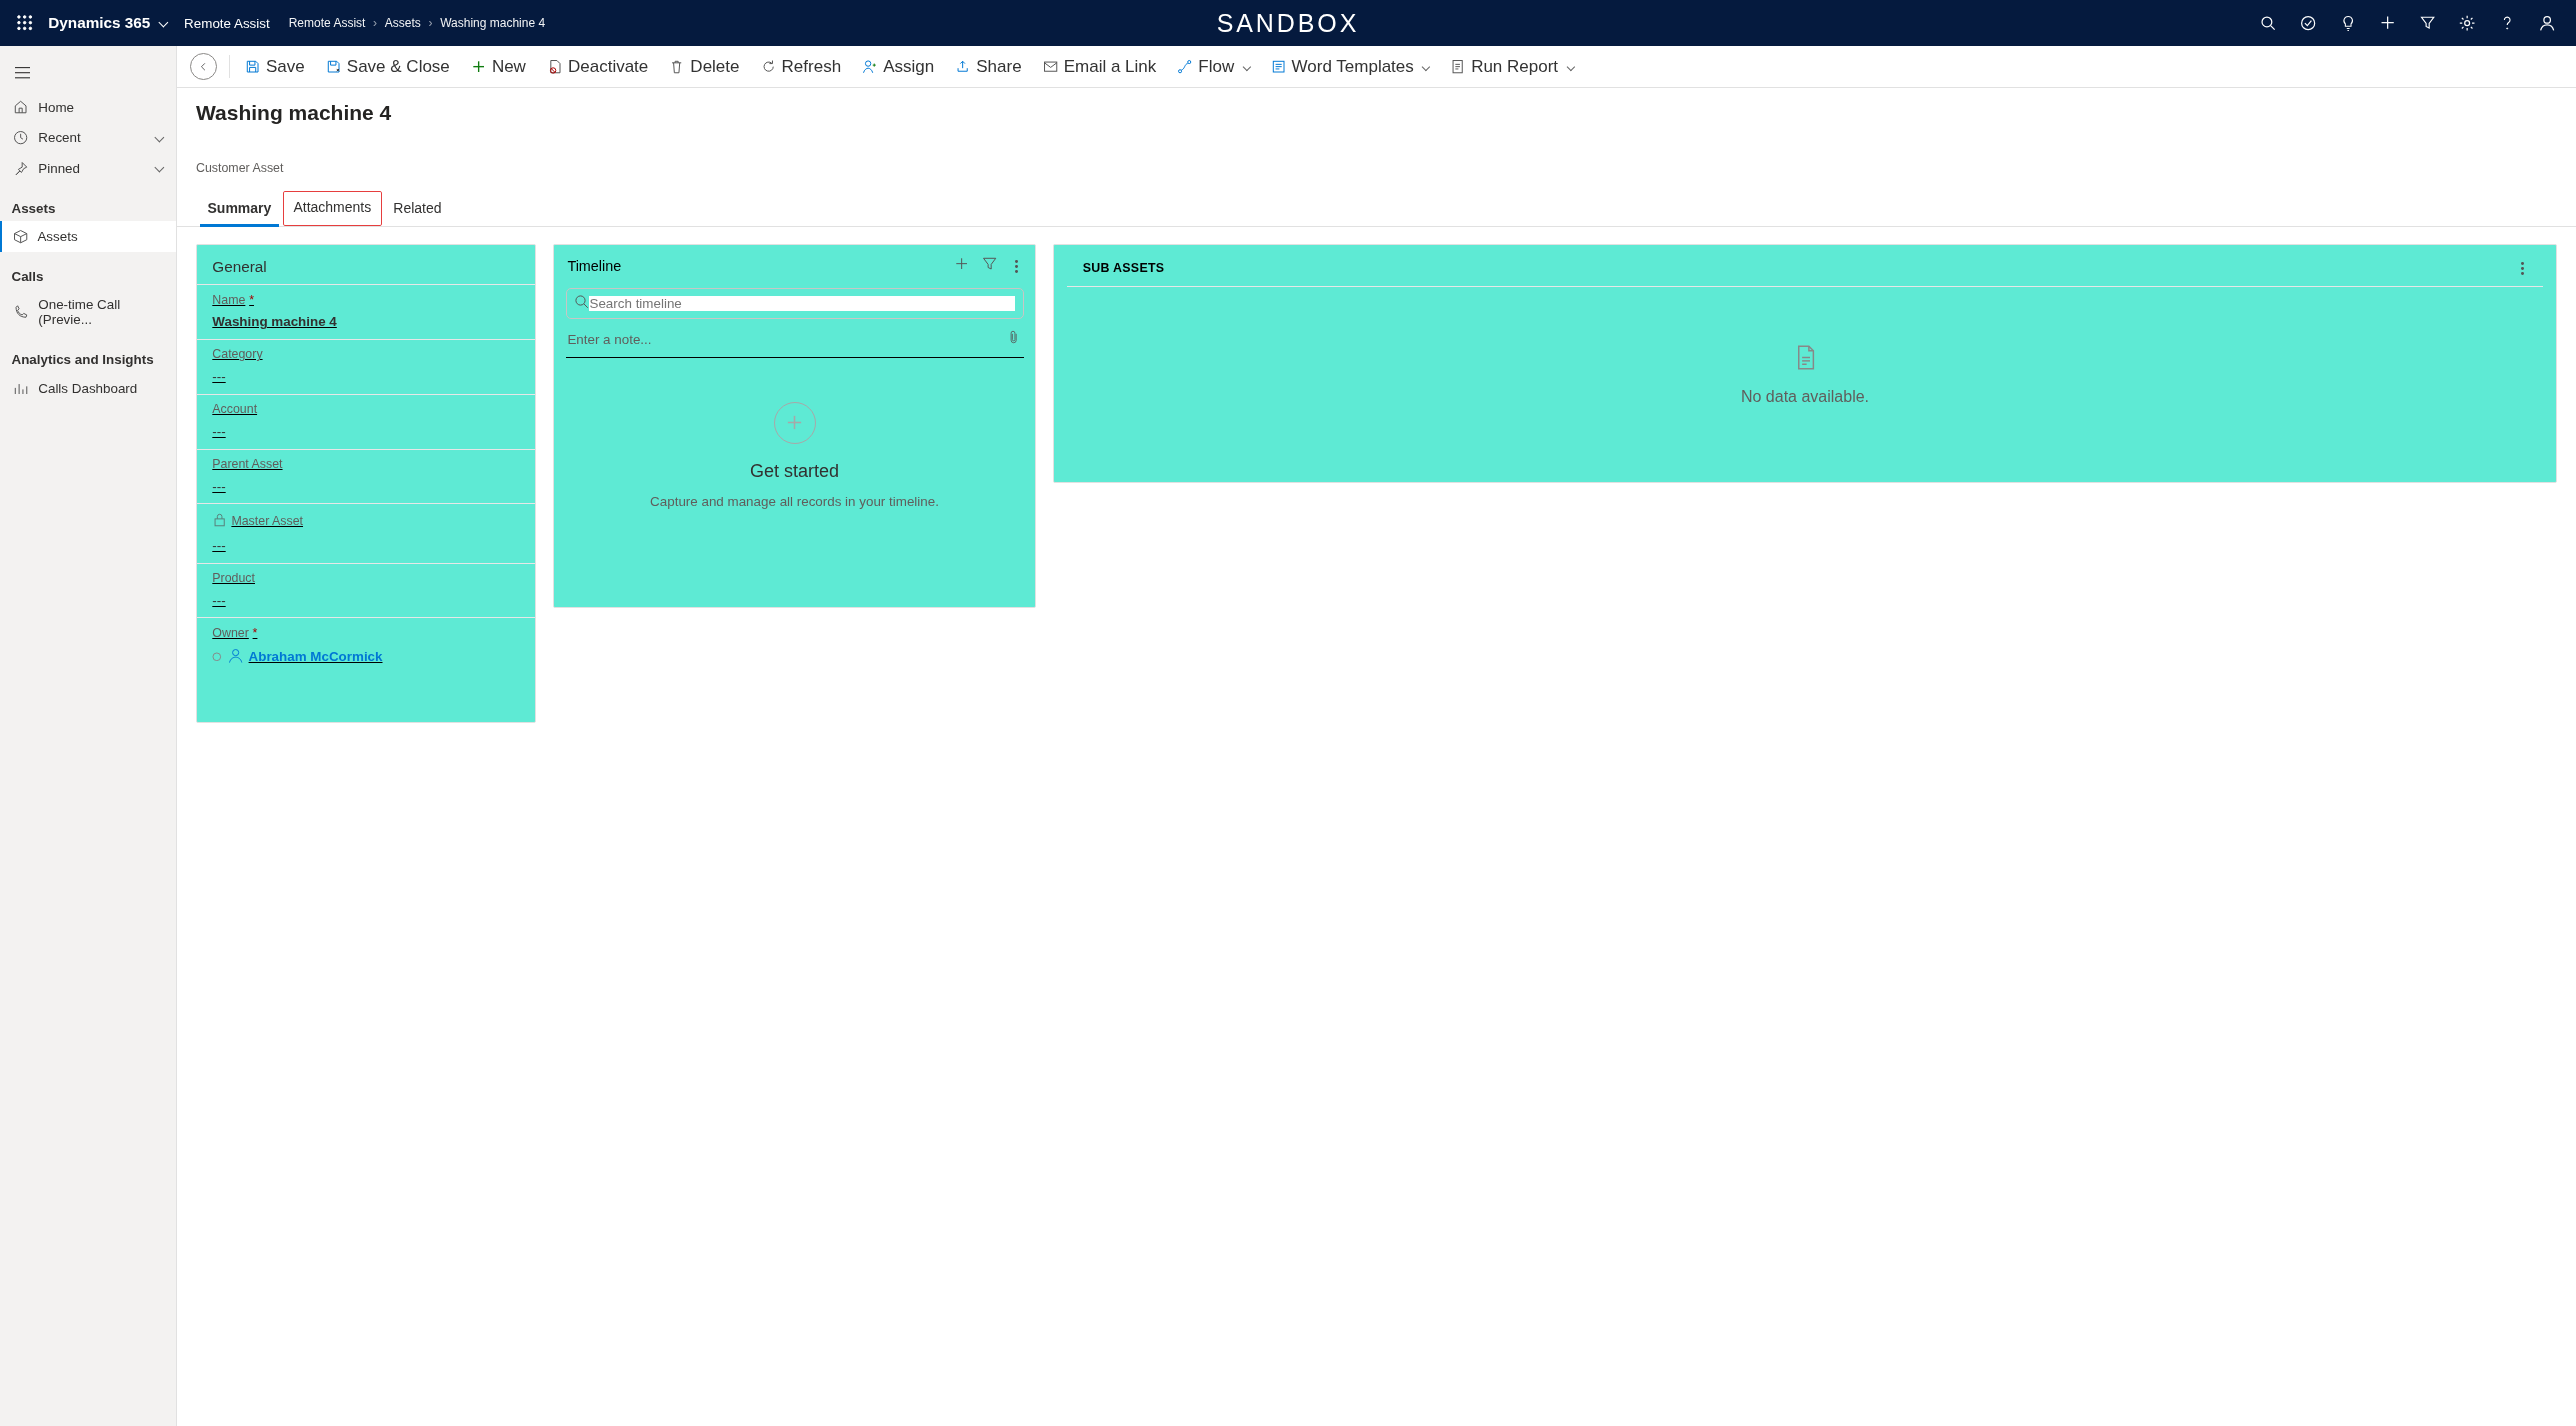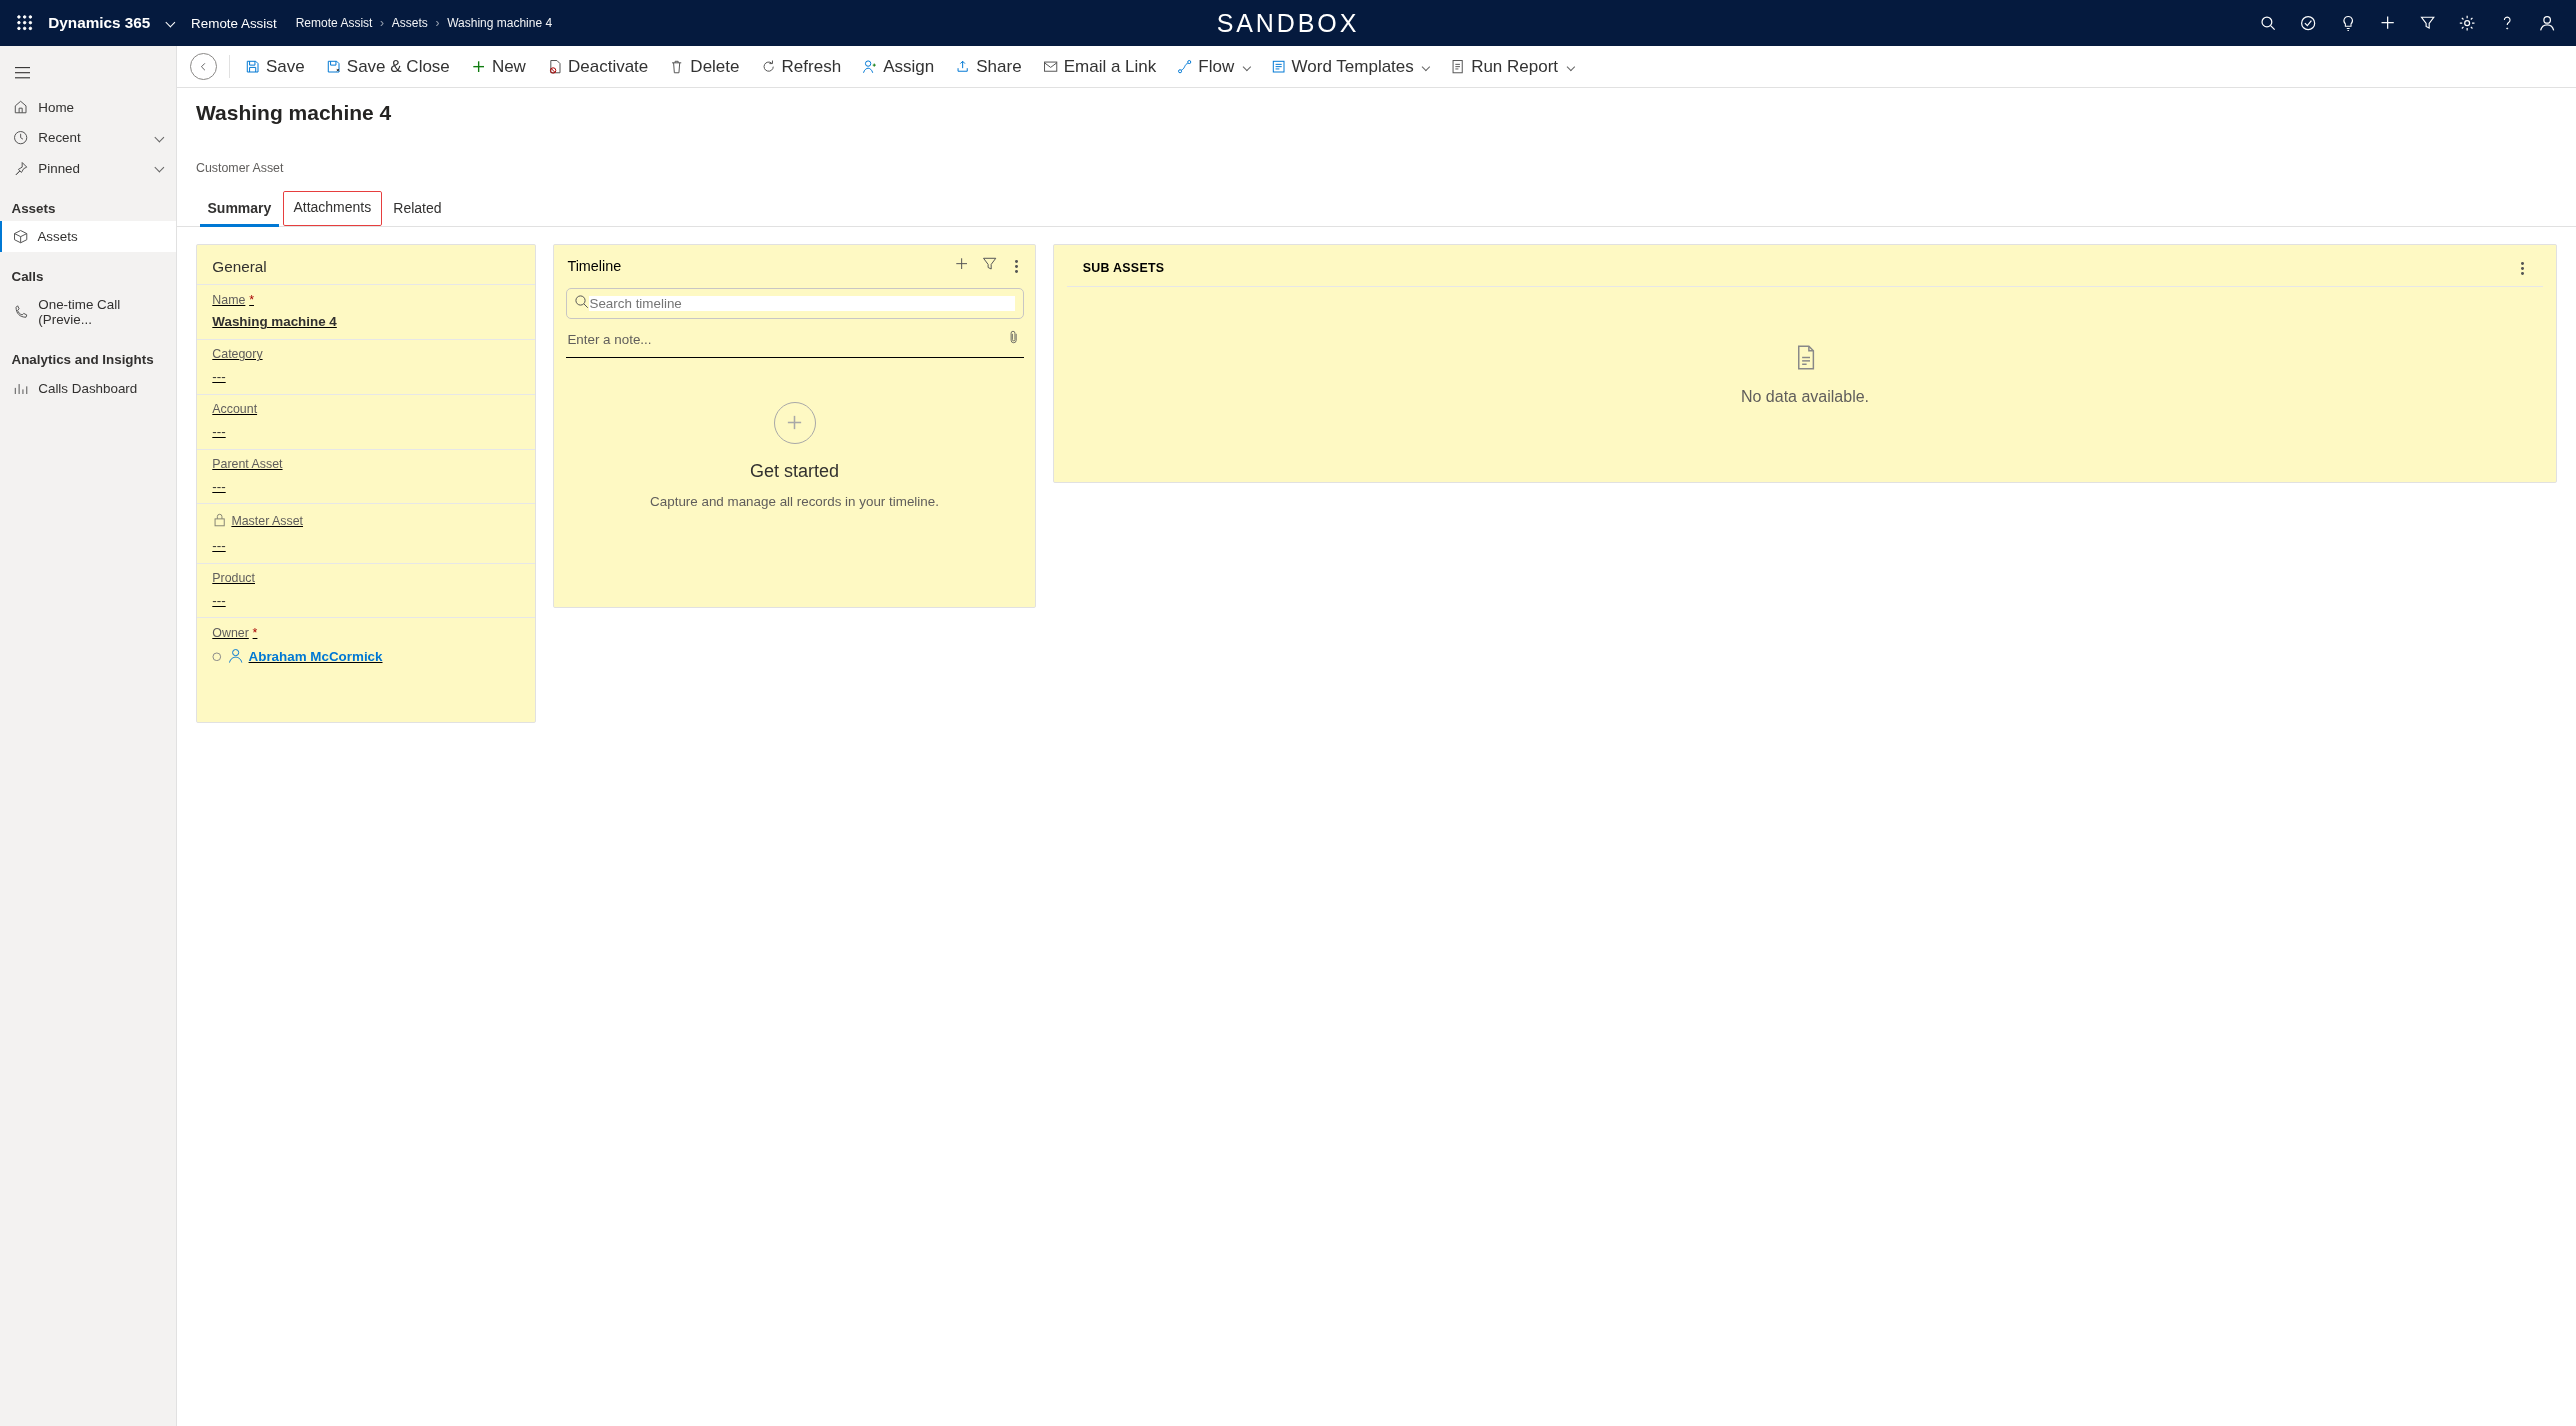"Dynamics 365" .top-nav .app-name { gap: 17px -> 10px }
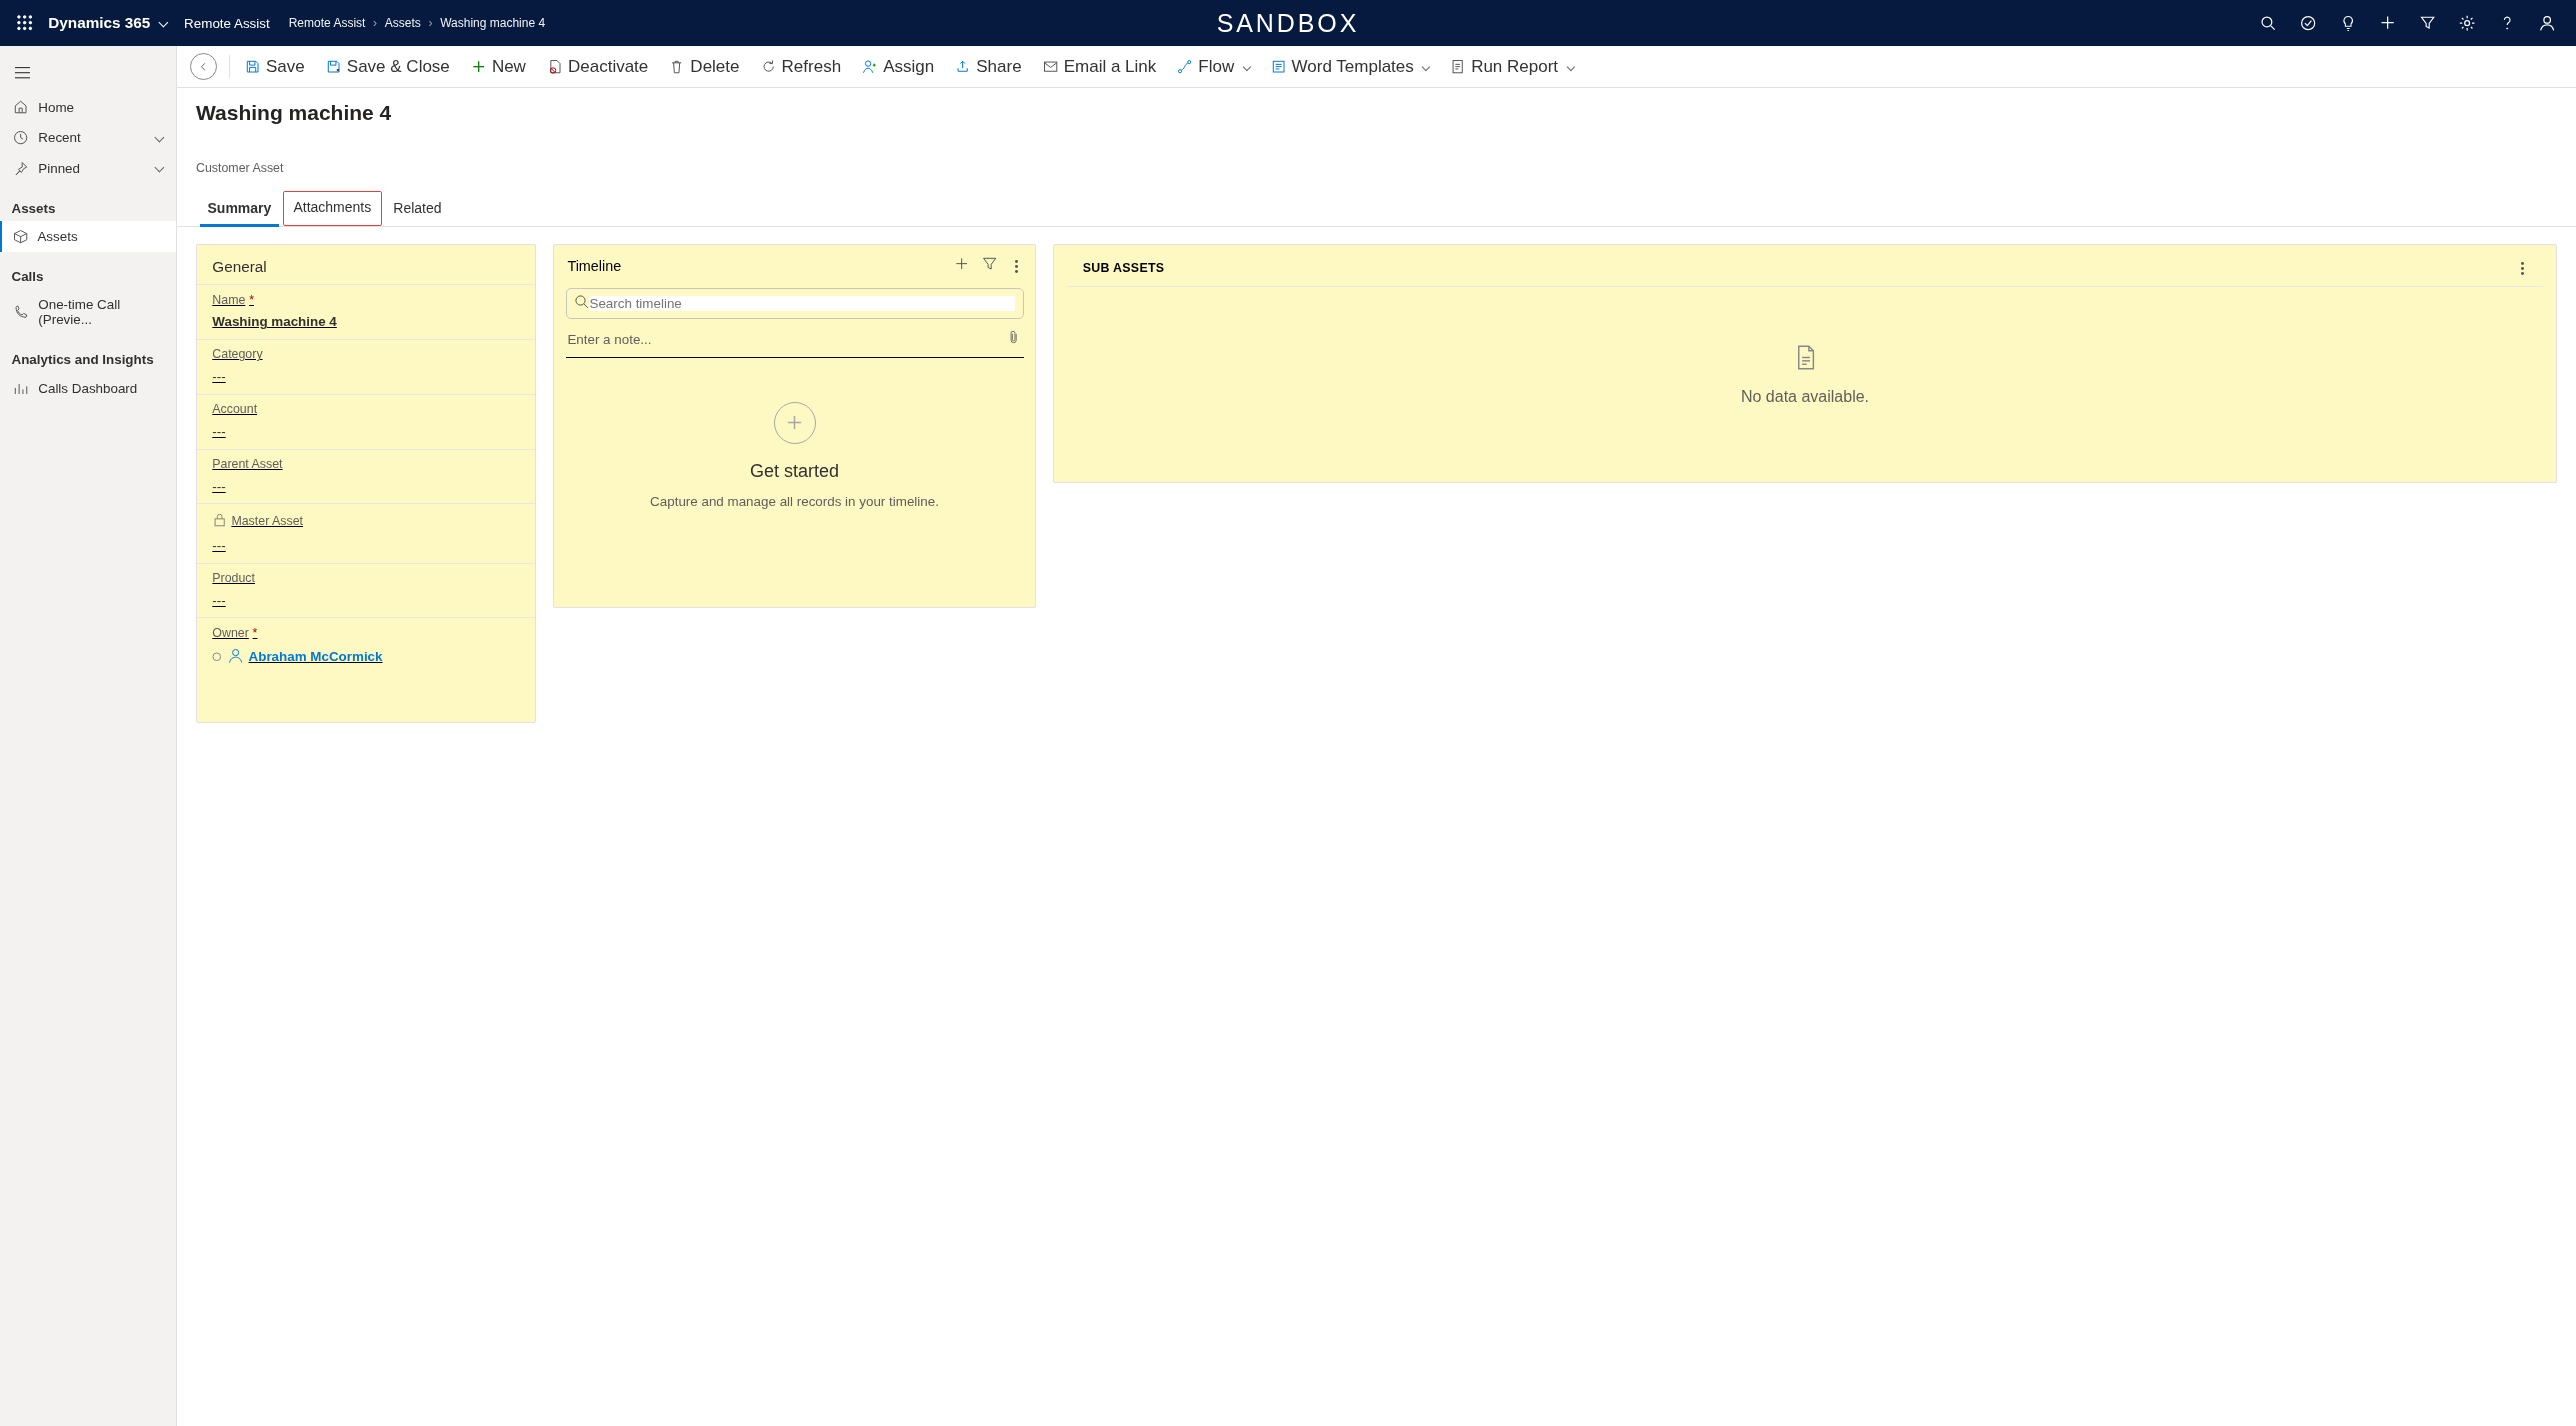"General" .card { background: #fef9c3 -> #5eead4 }
